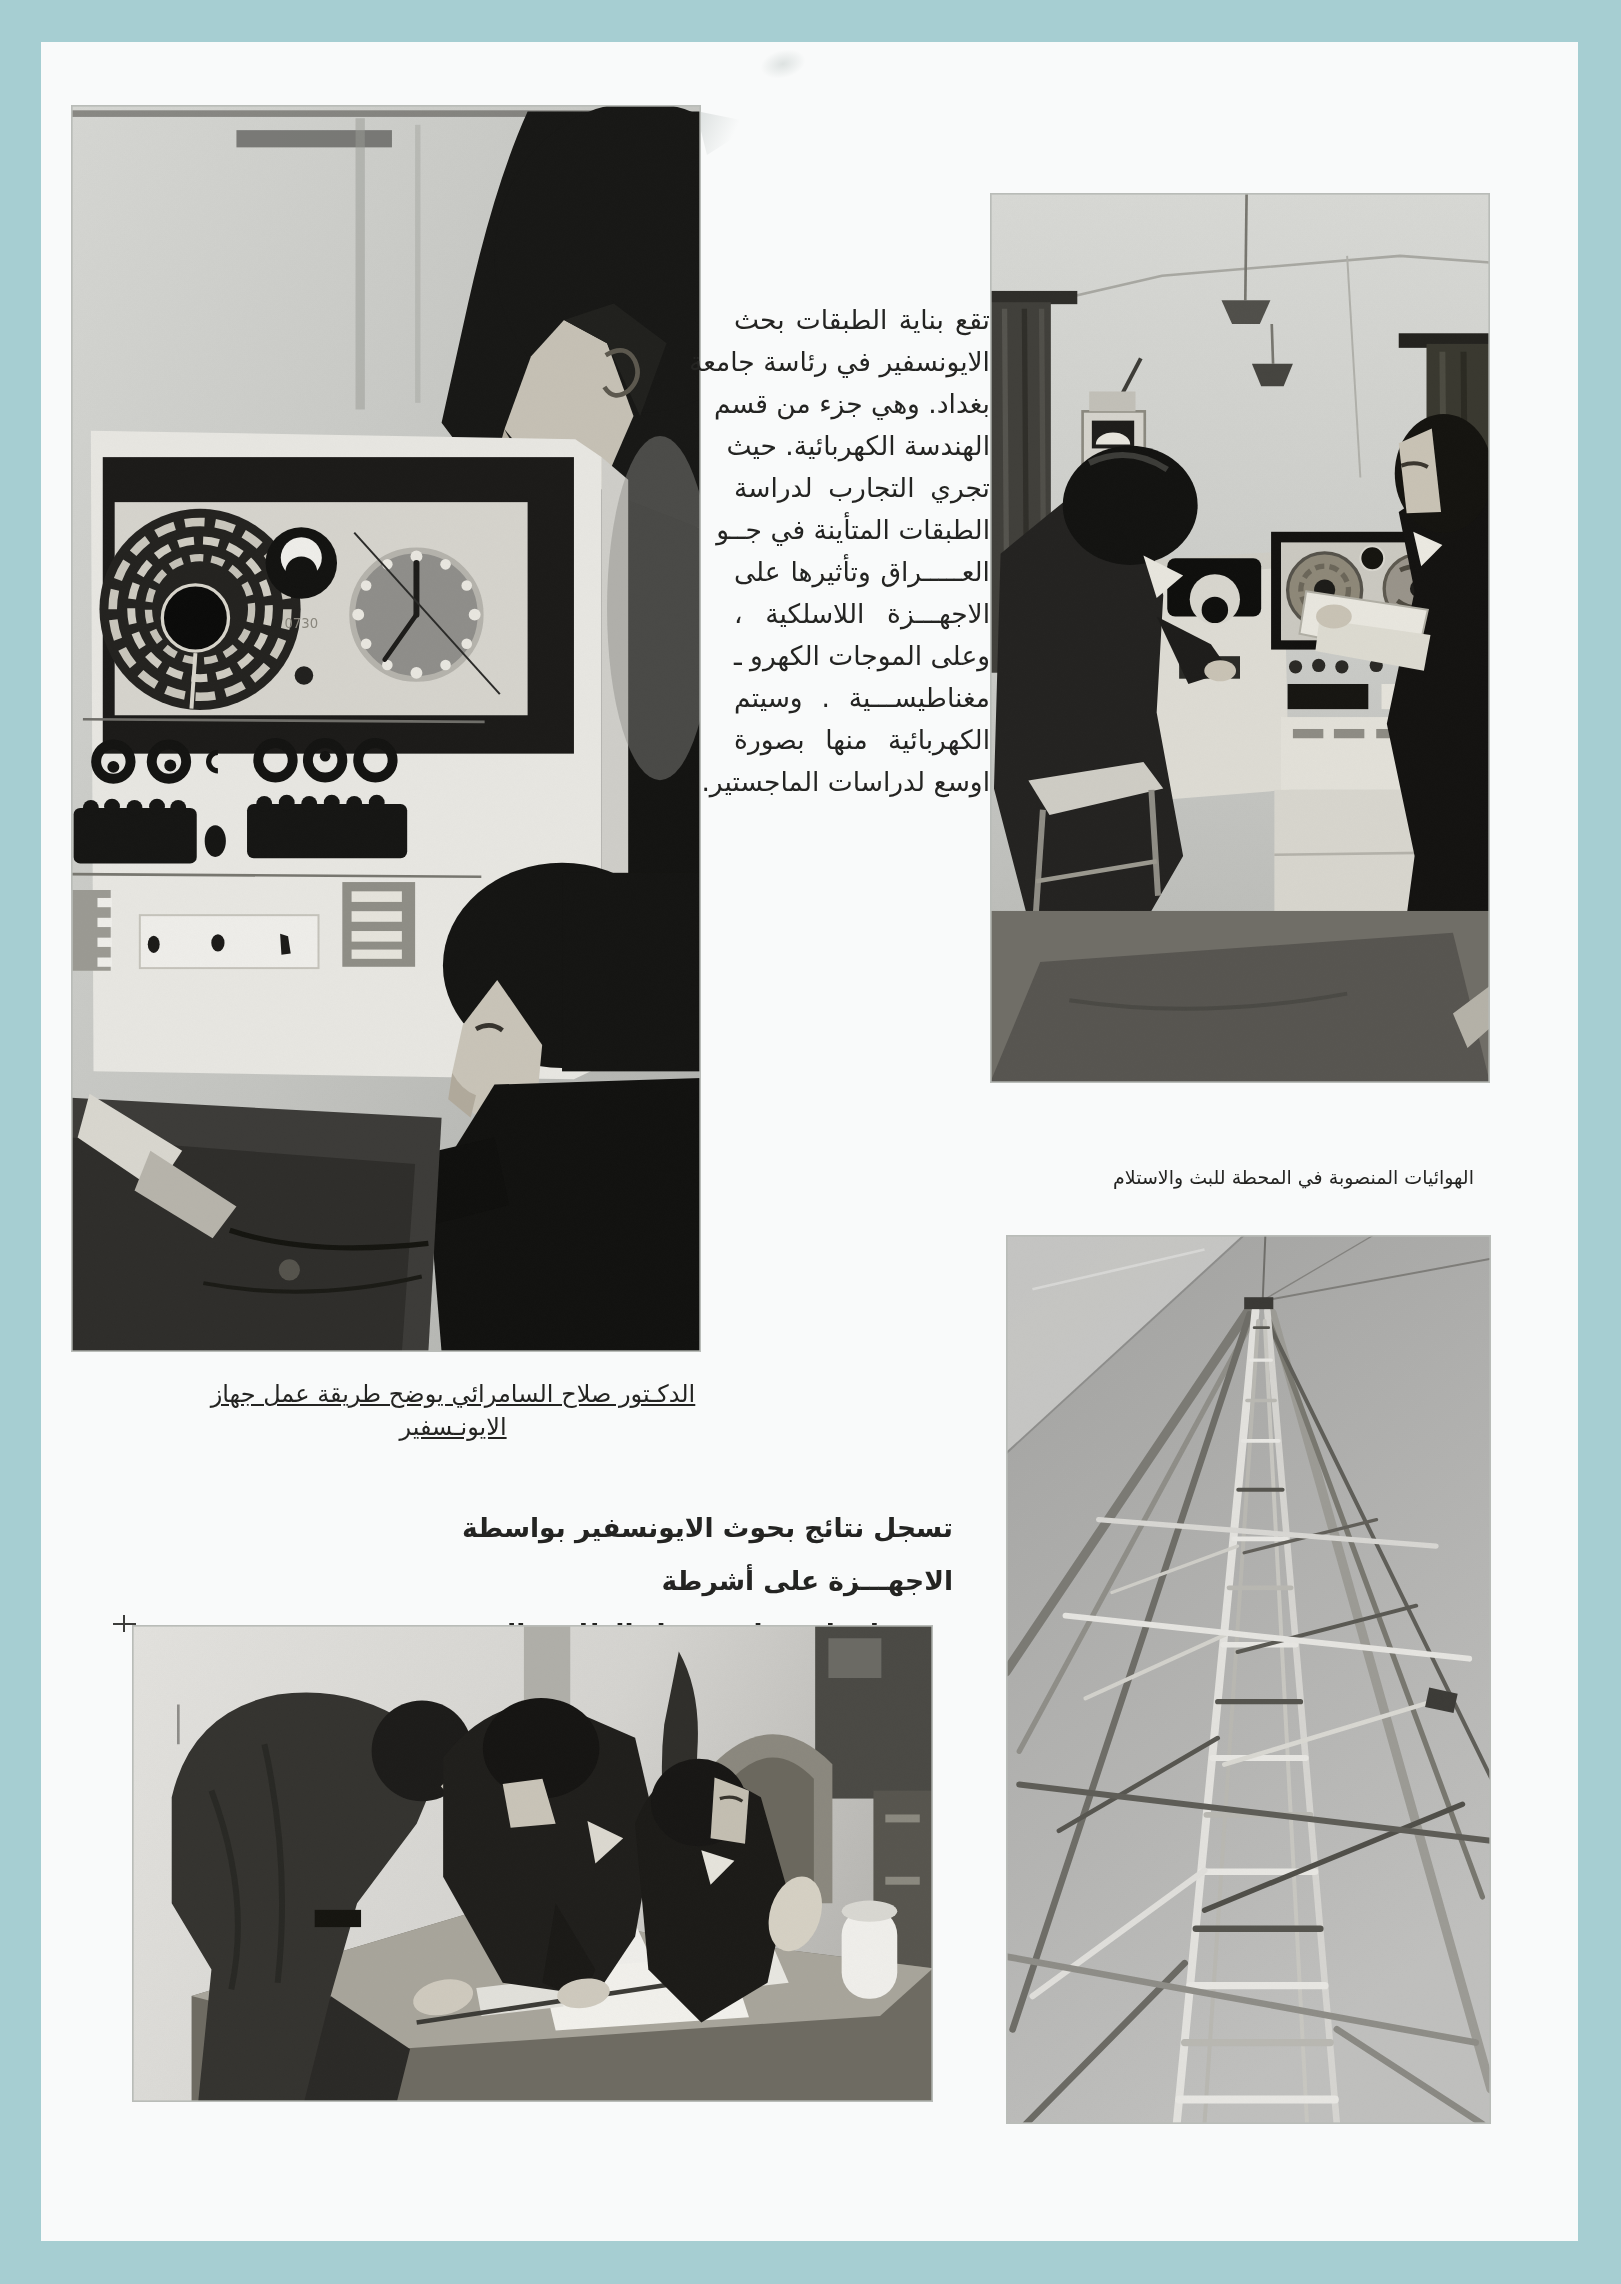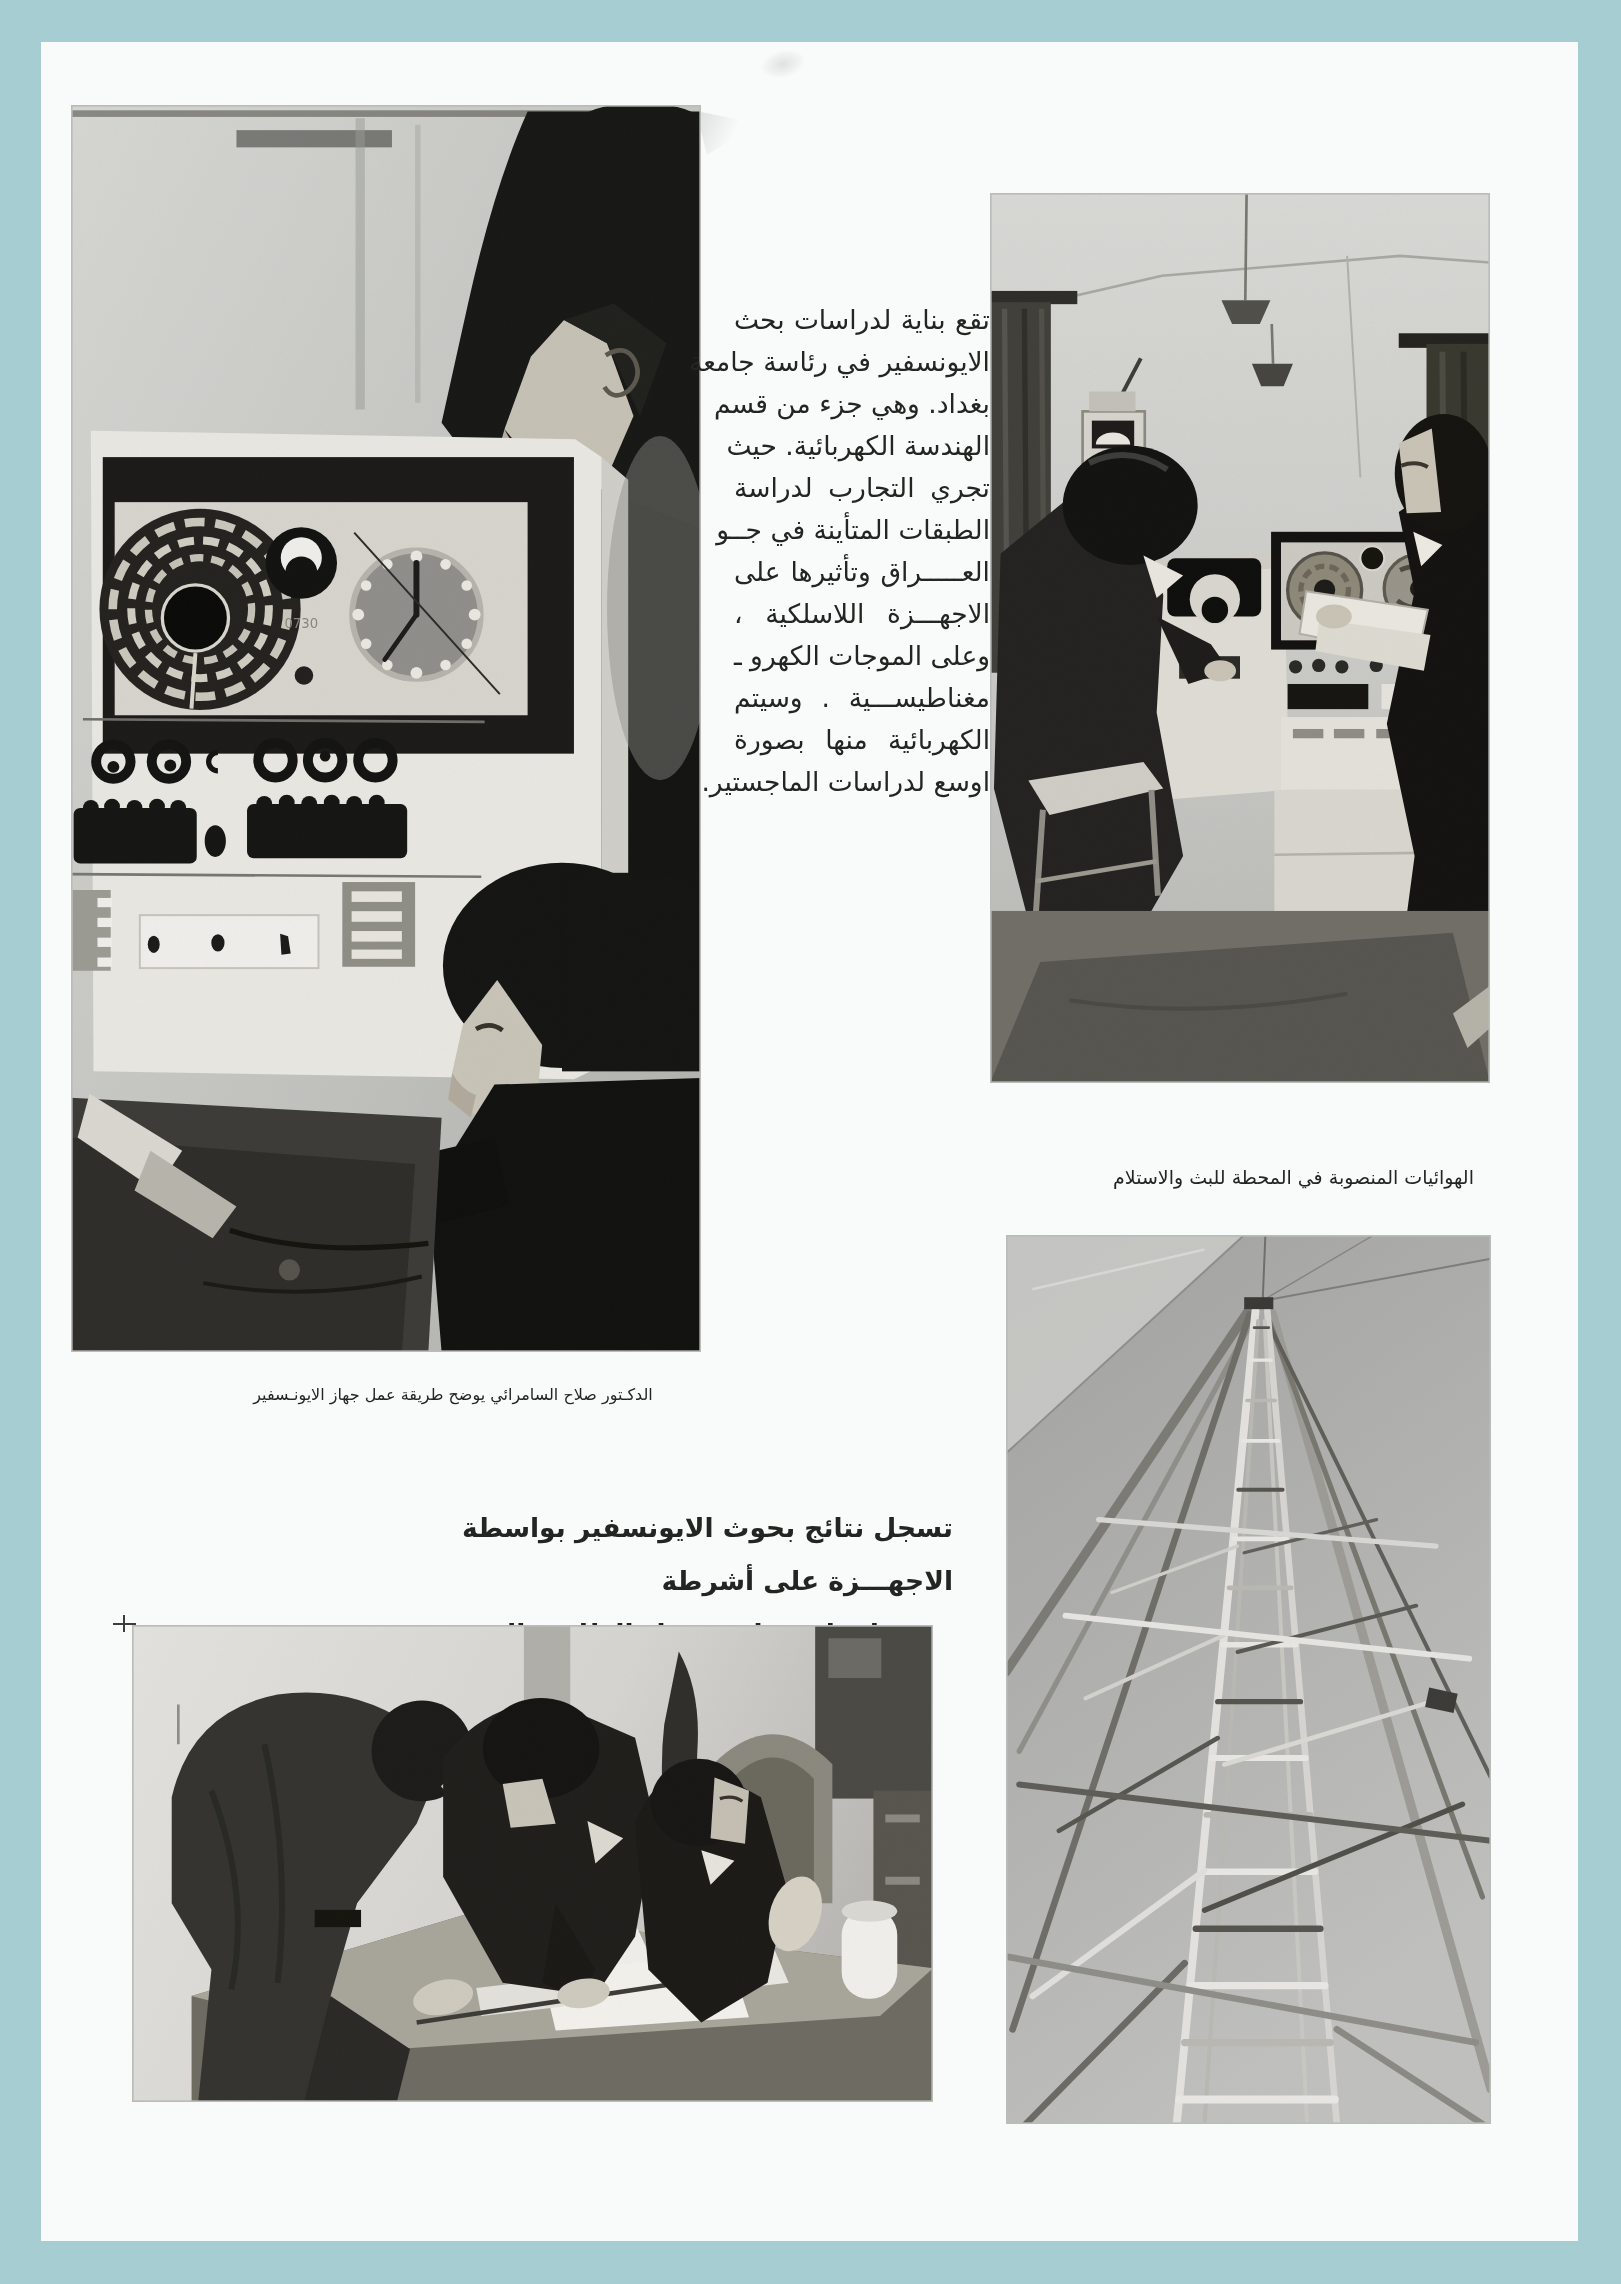"تقع بناية لدراسات بحث" div.line { text: لدراسات -> الطبقات }
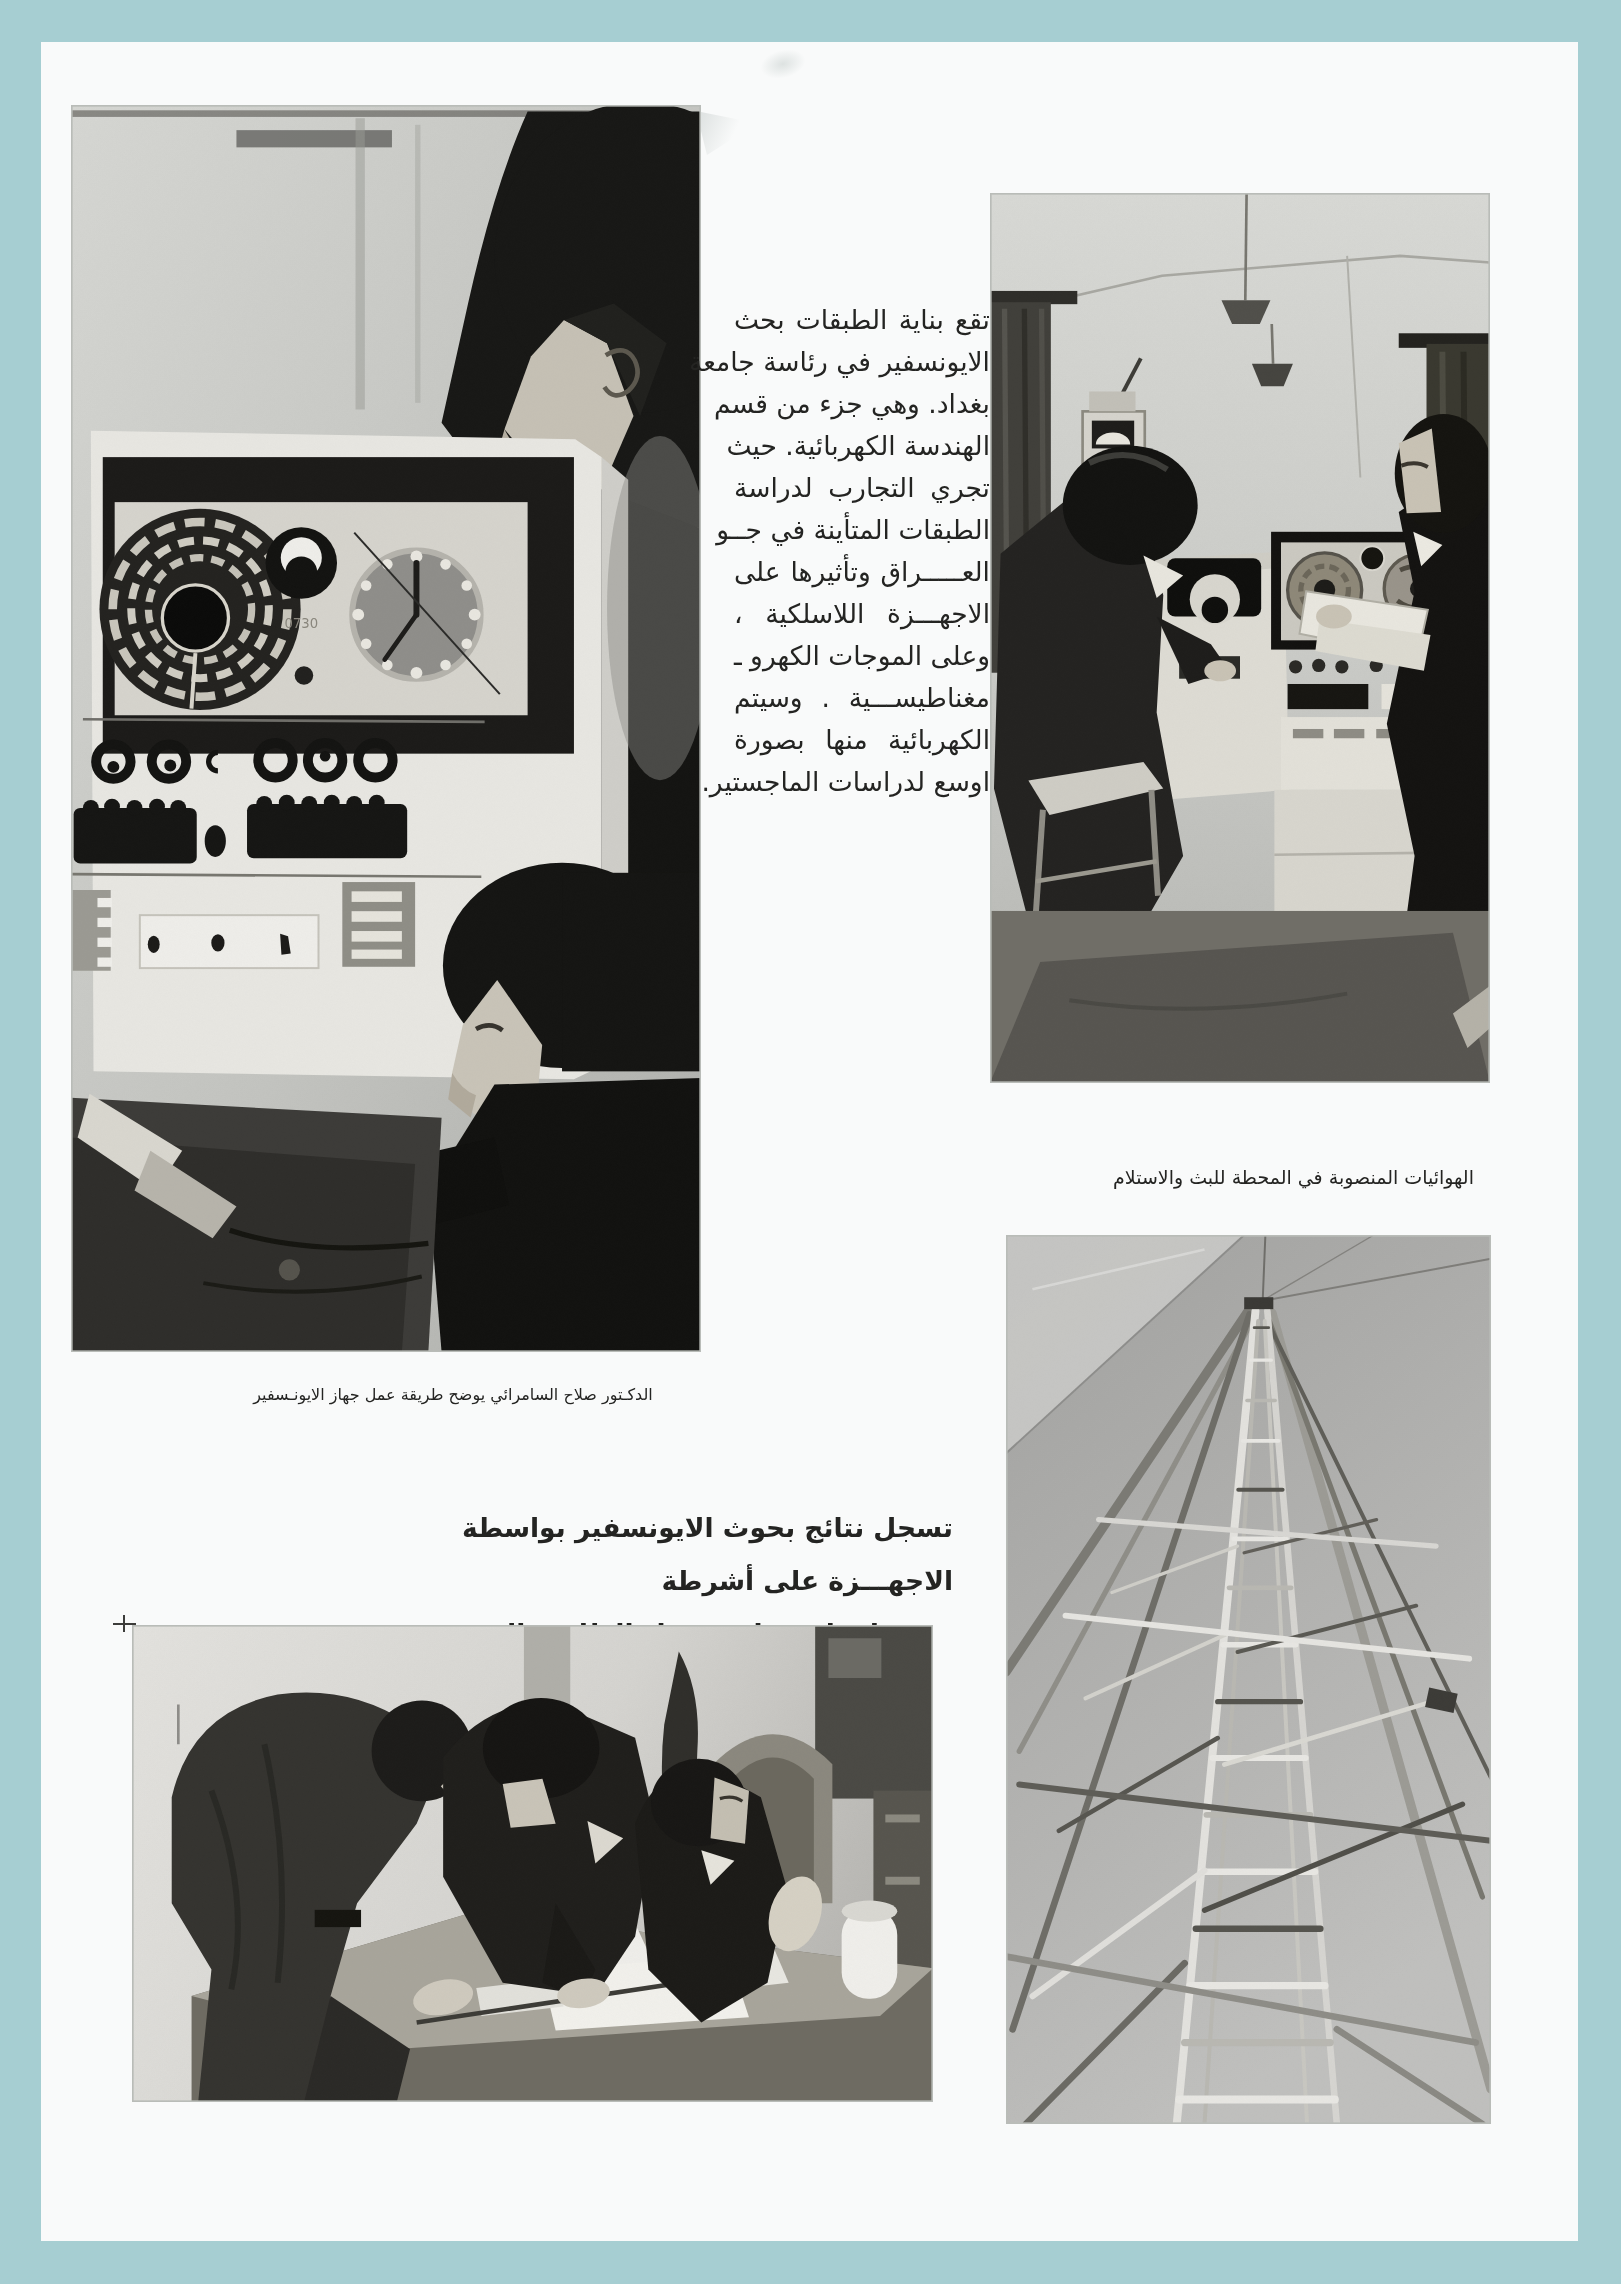"الدكـتور صلاح السامرائي يوضح طريقة" .caption-doctor { font-size: 16px -> 24px; text-decoration: none -> underline }
